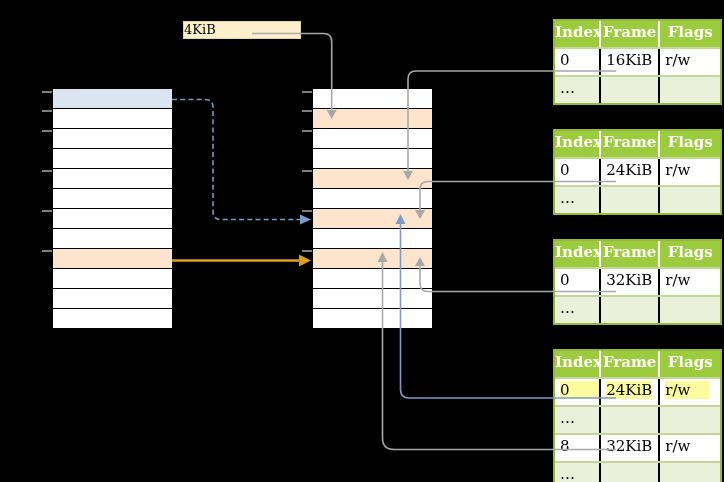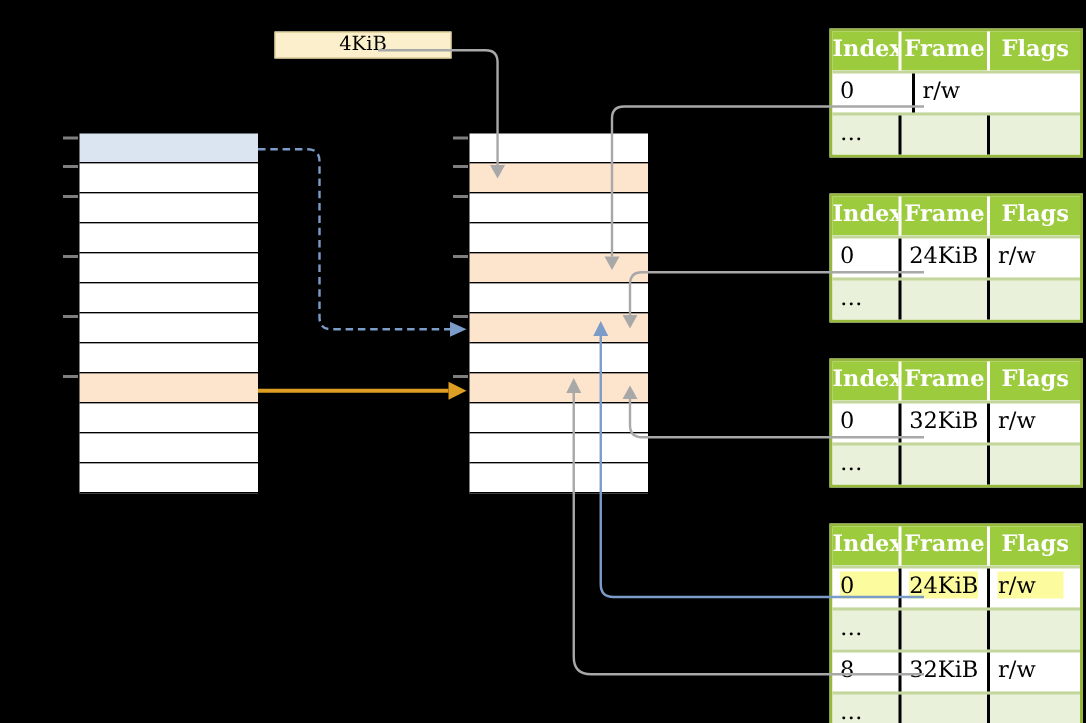"4KiB" .label-box { text-align: center -> left }
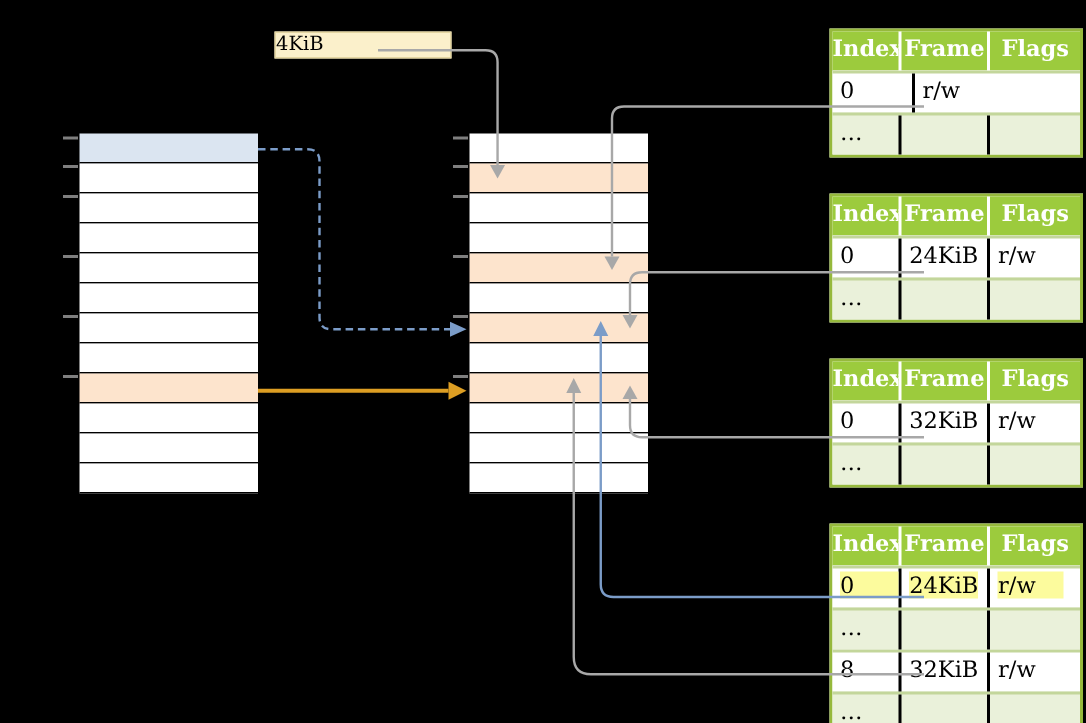"16KiB" div.tcell { html: none -> <div>16KiB</div> }
